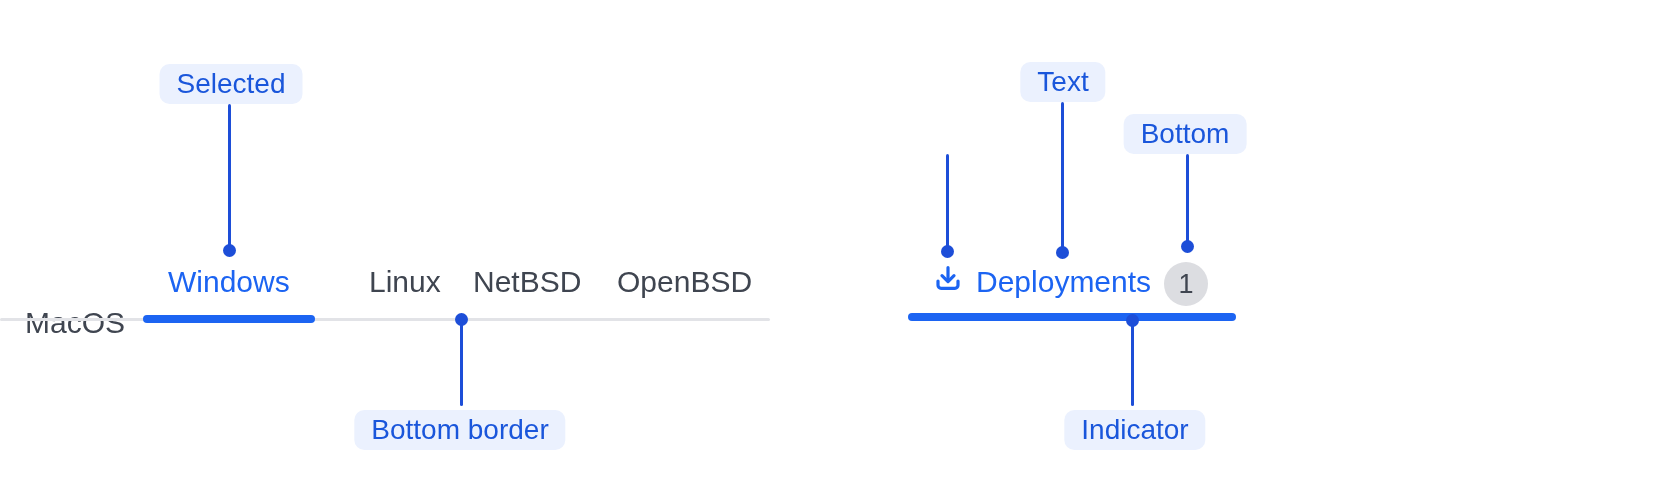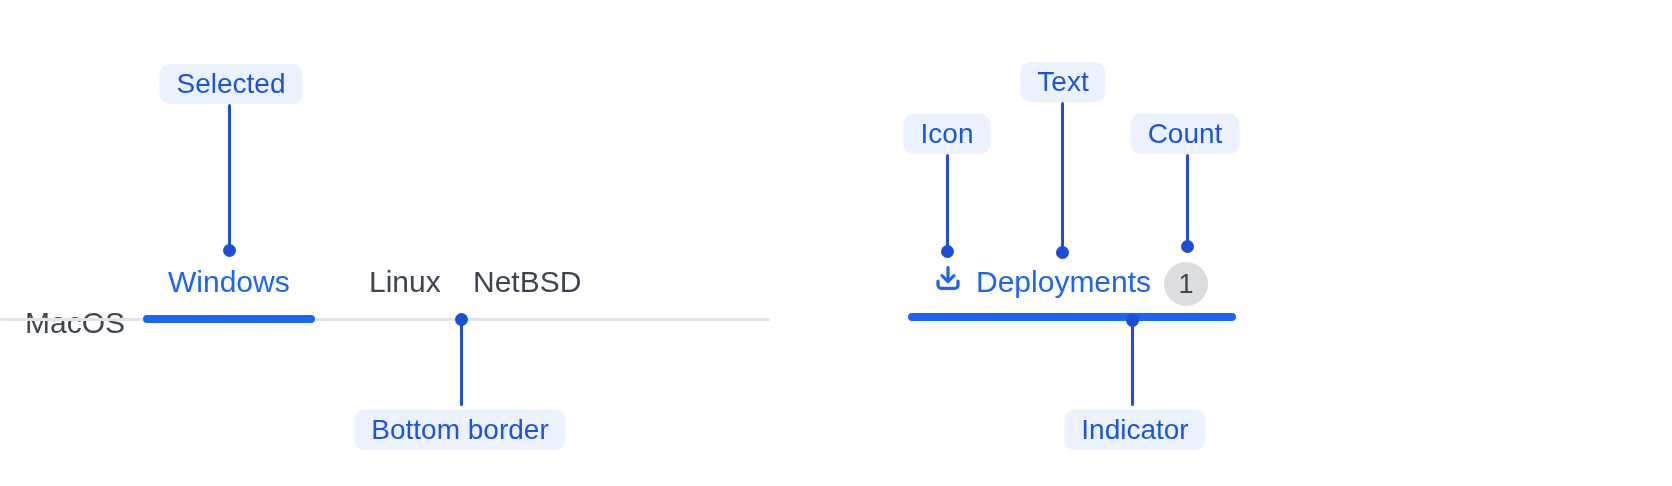"Icon" div.anno-badge { html: <div>Icon</div> -> none }
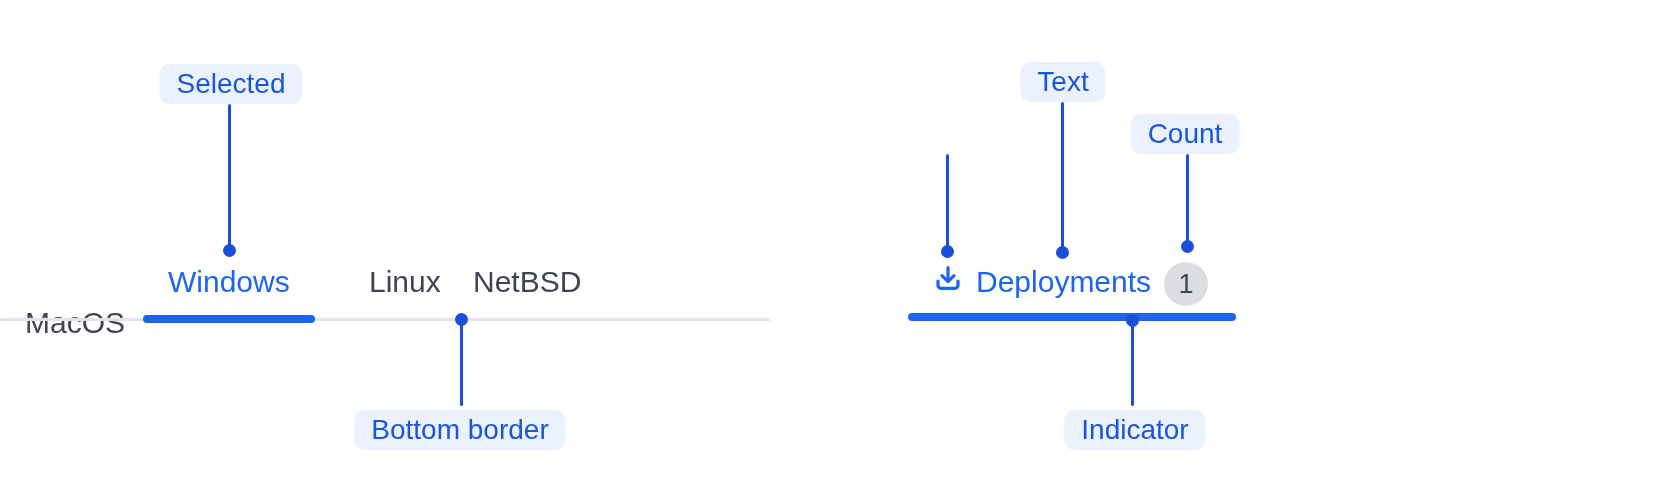"Count" div.anno-badge { text: Count -> Bottom }
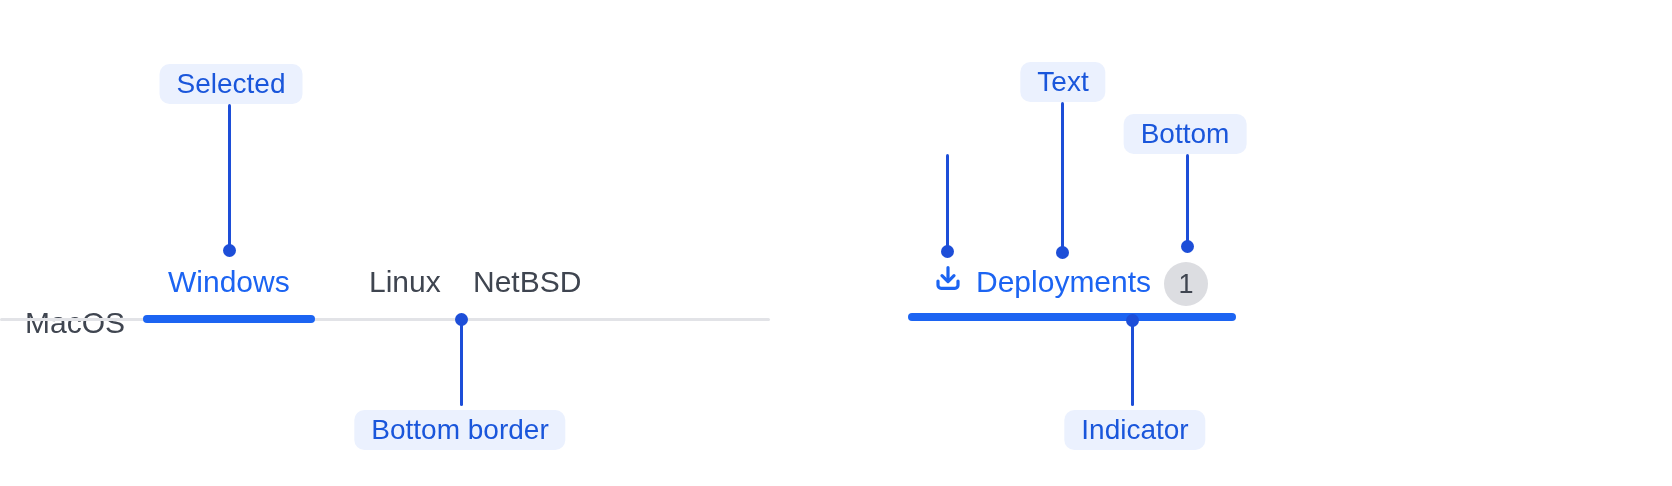"OpenBSD" div.tab-label { html: none -> <div>OpenBSD</div> }
